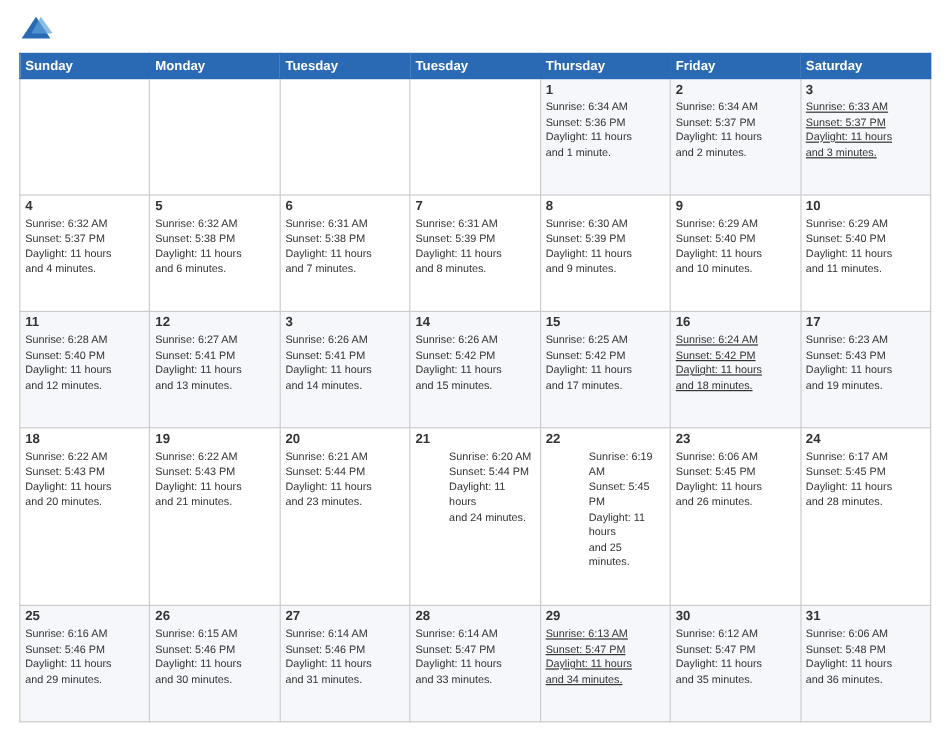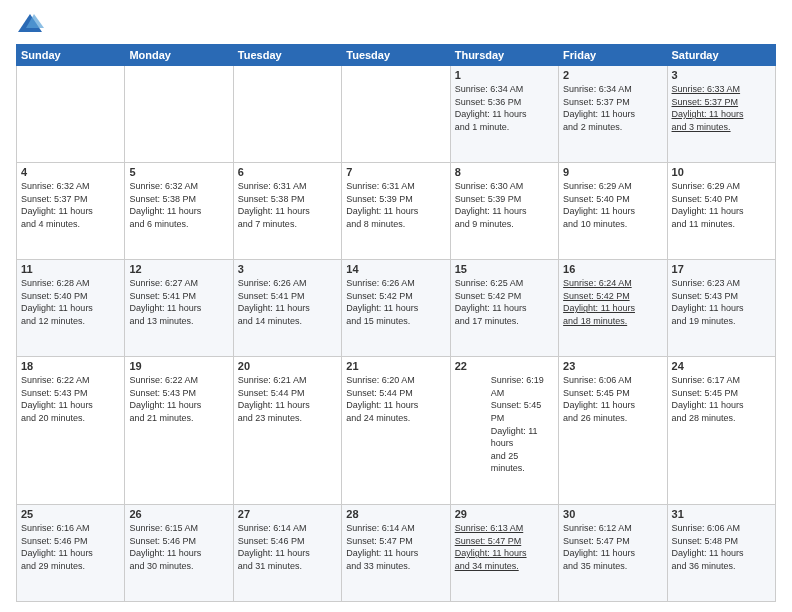"Sunrise: 6:20 AM" div.day-info { margin-left: none -> 28px }
